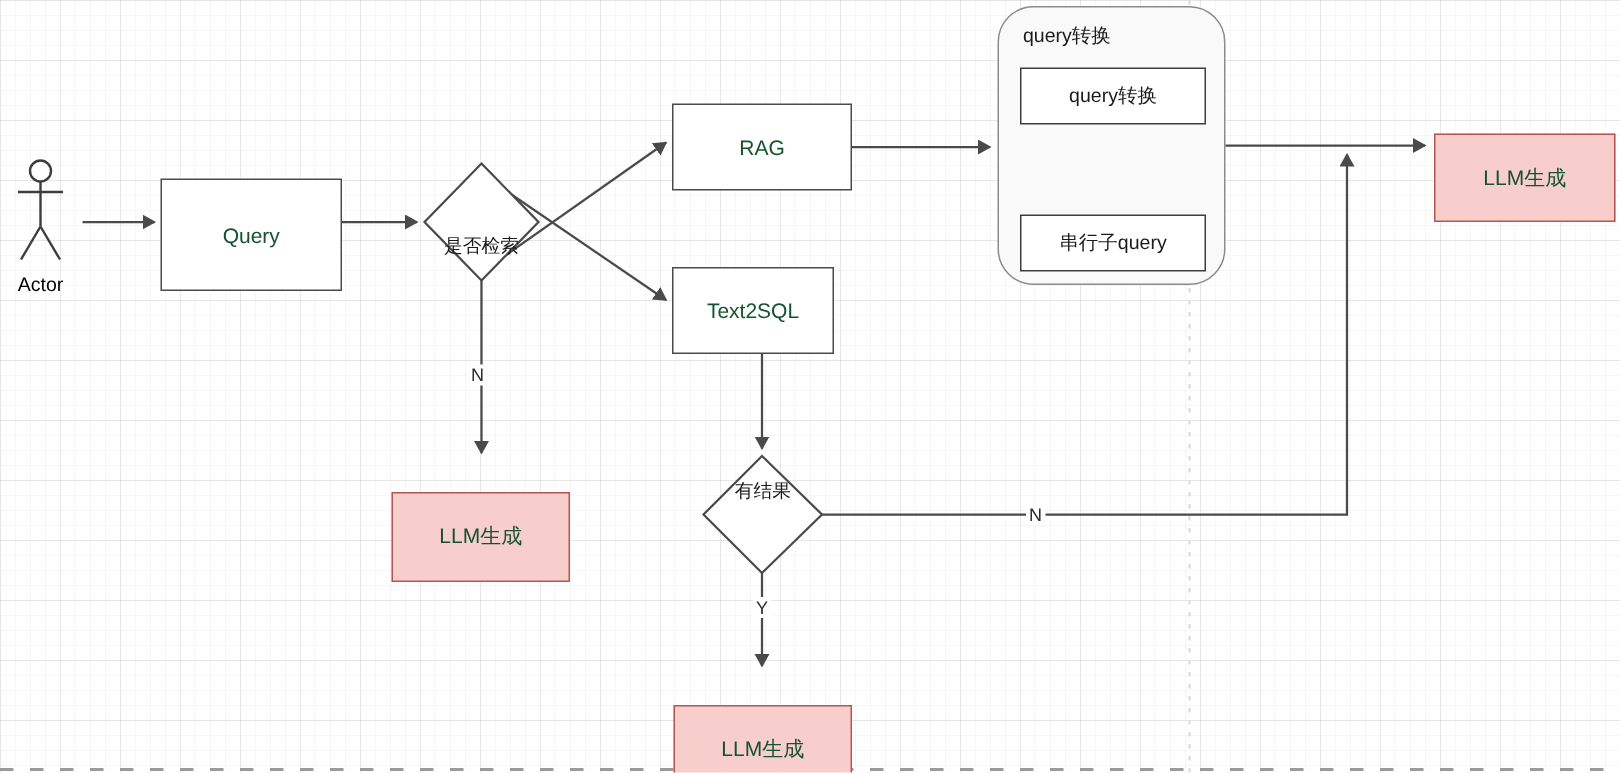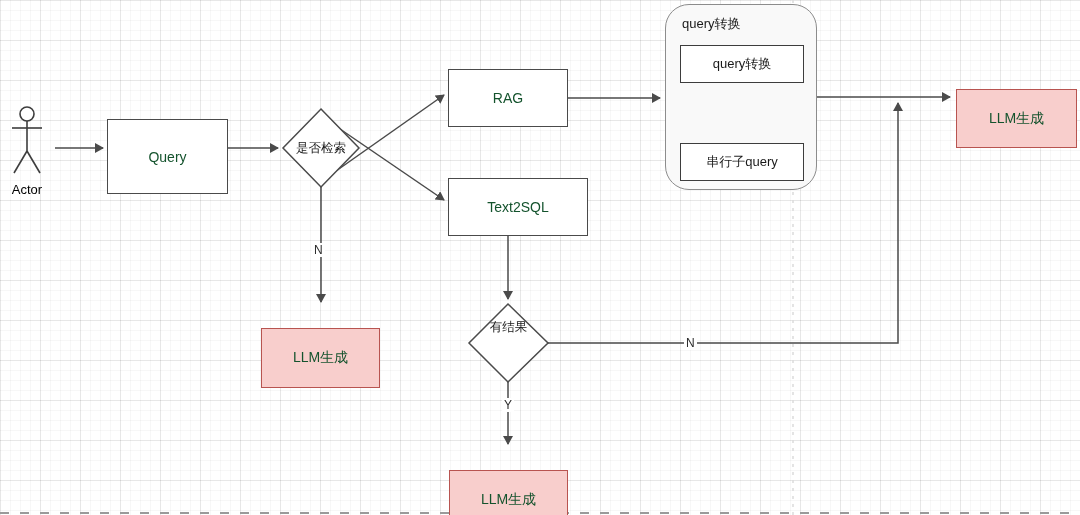"是否检索" div.diamond-label { top: 109px -> 125px }
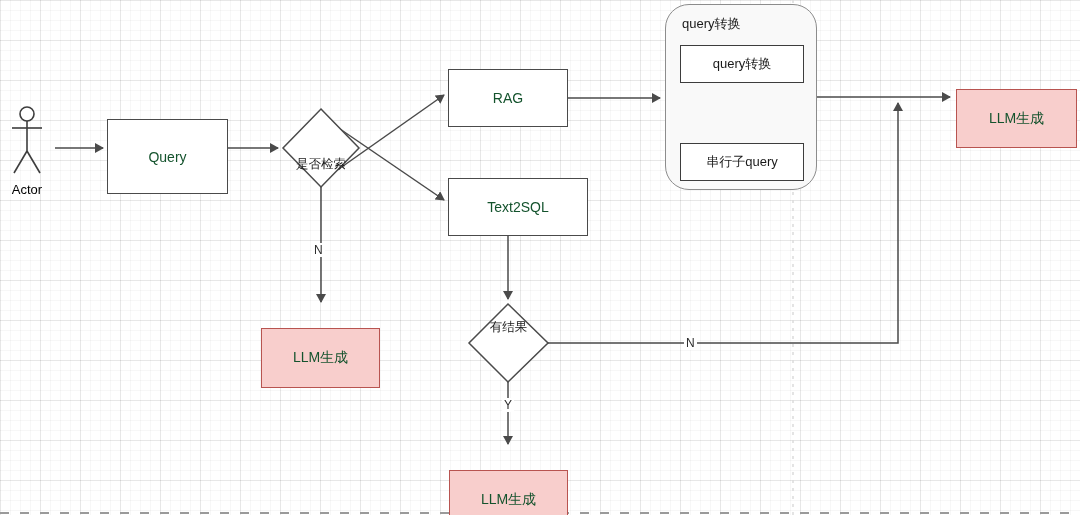"Text2SQL" div.node { width: 140px -> 108px }
